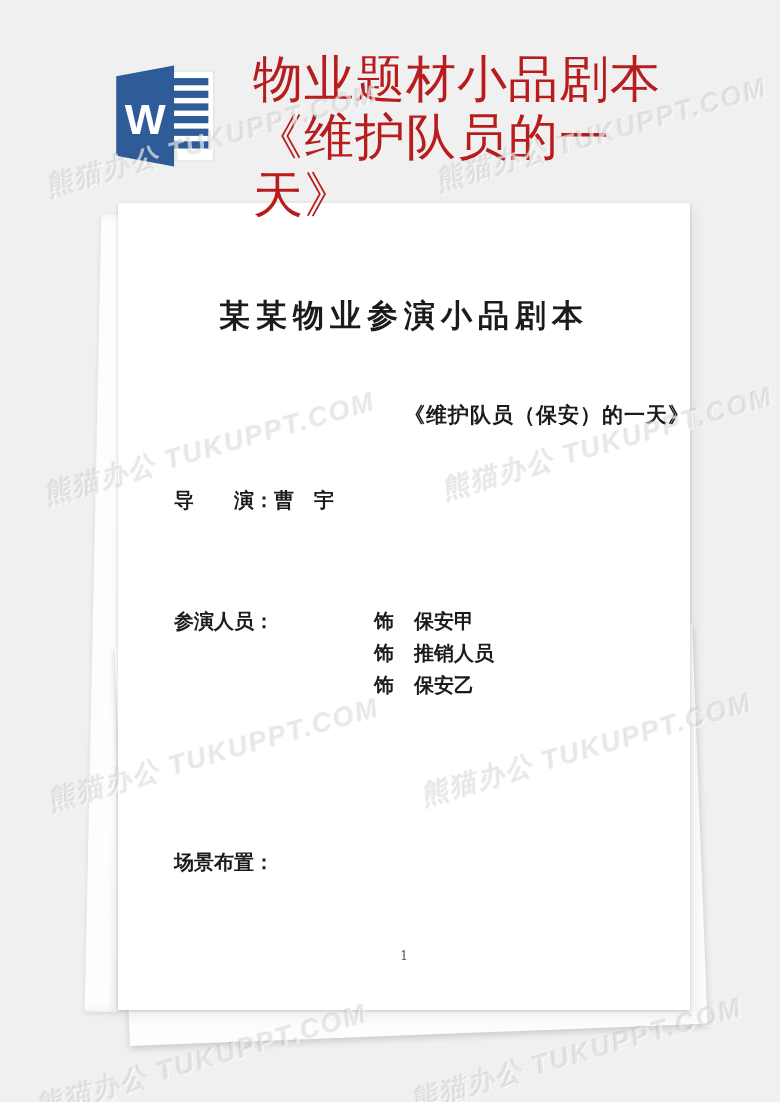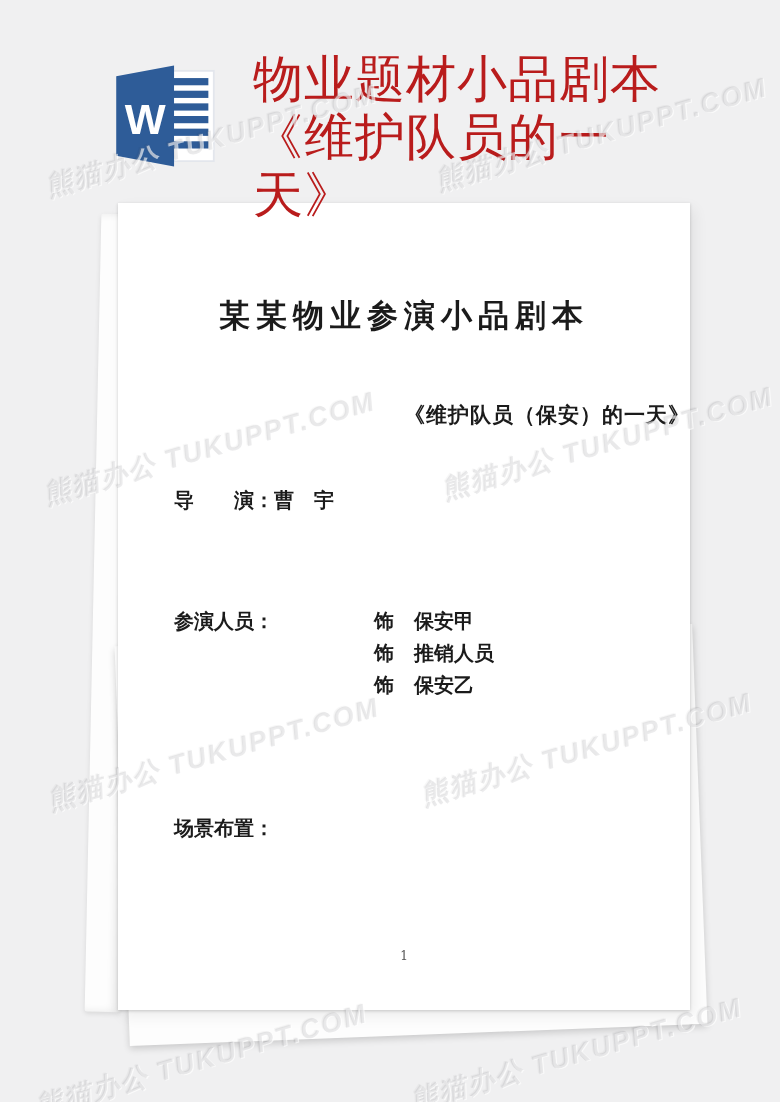"场景布置：" .scene-label { top: 612px -> 646px }
